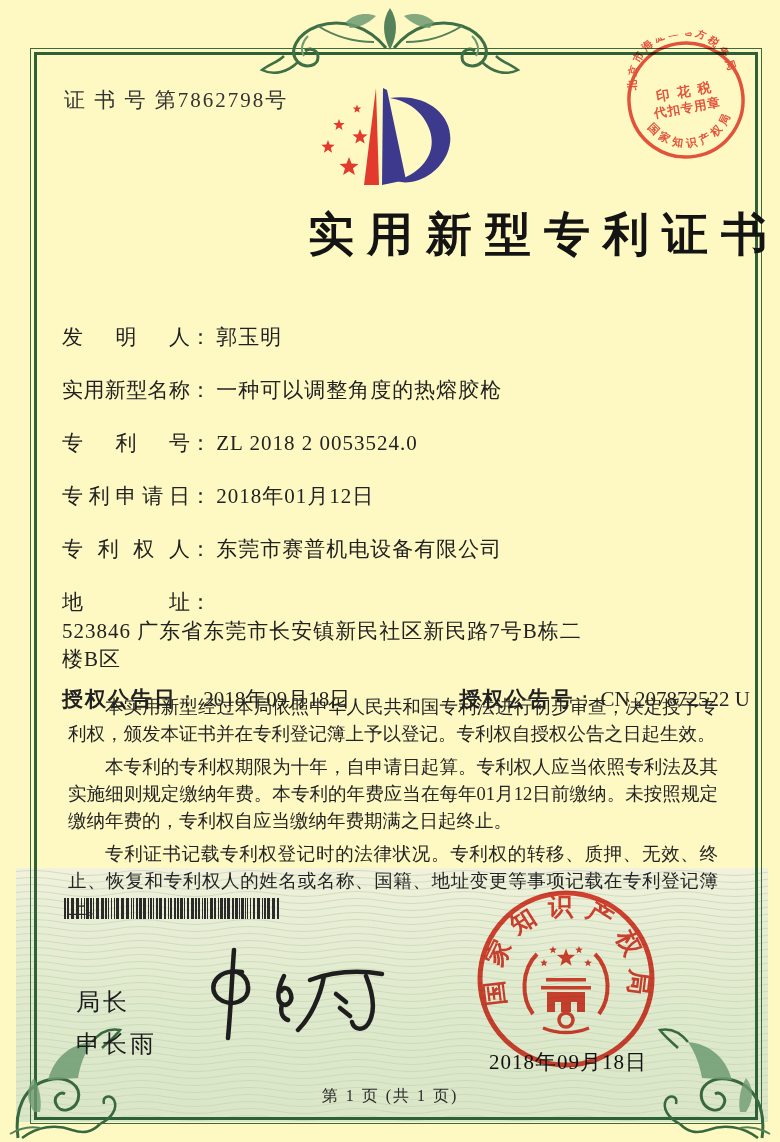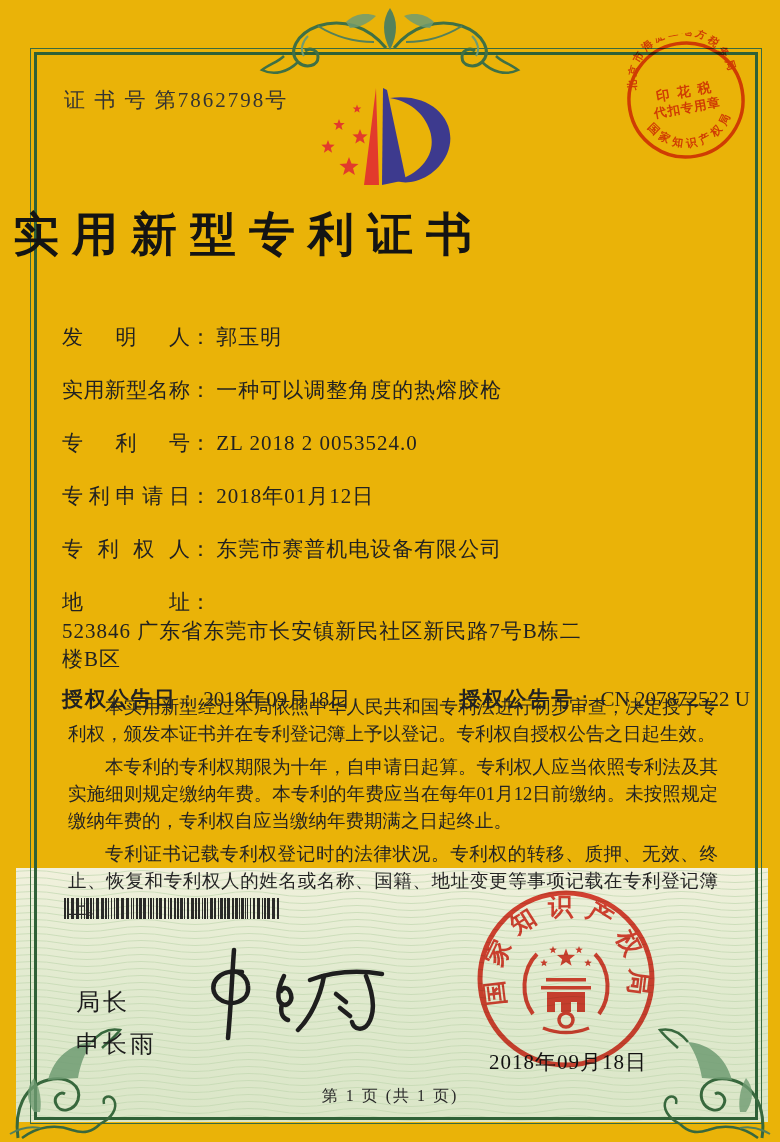"证 书 号 第7862798号" .page { background: #eab308 -> #fef9c3 }
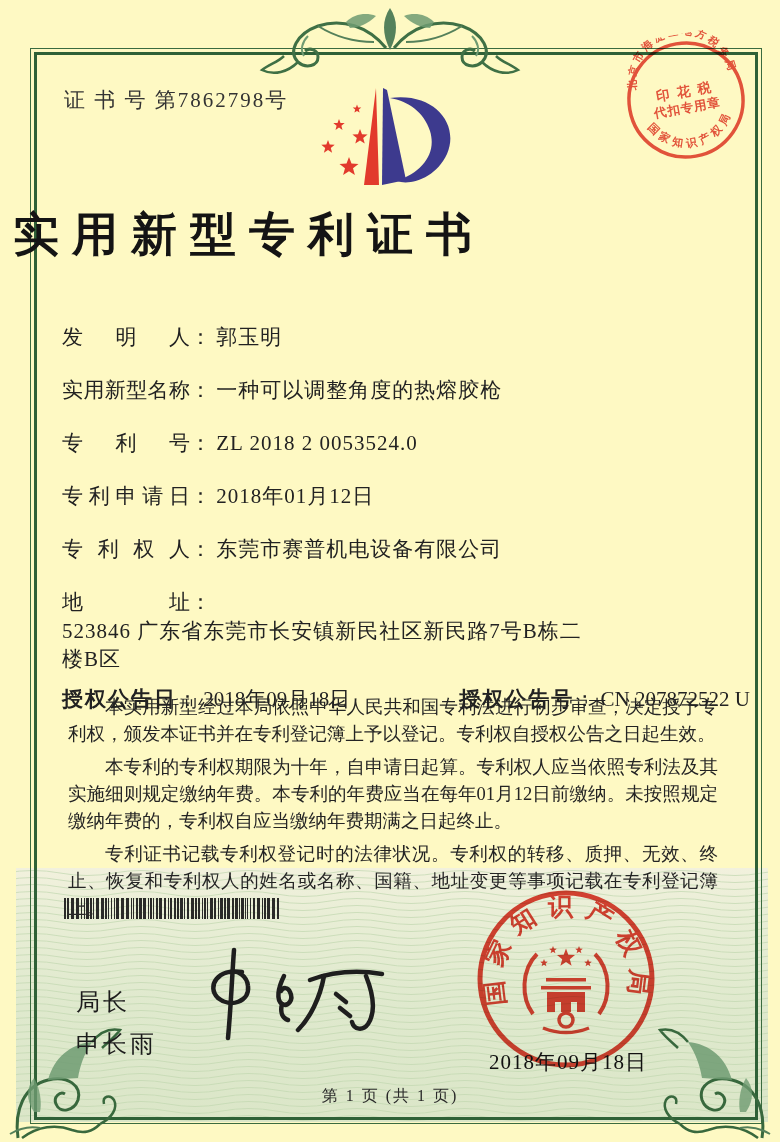"实用新型专利证书" .doc-title { text-align: left -> right }
